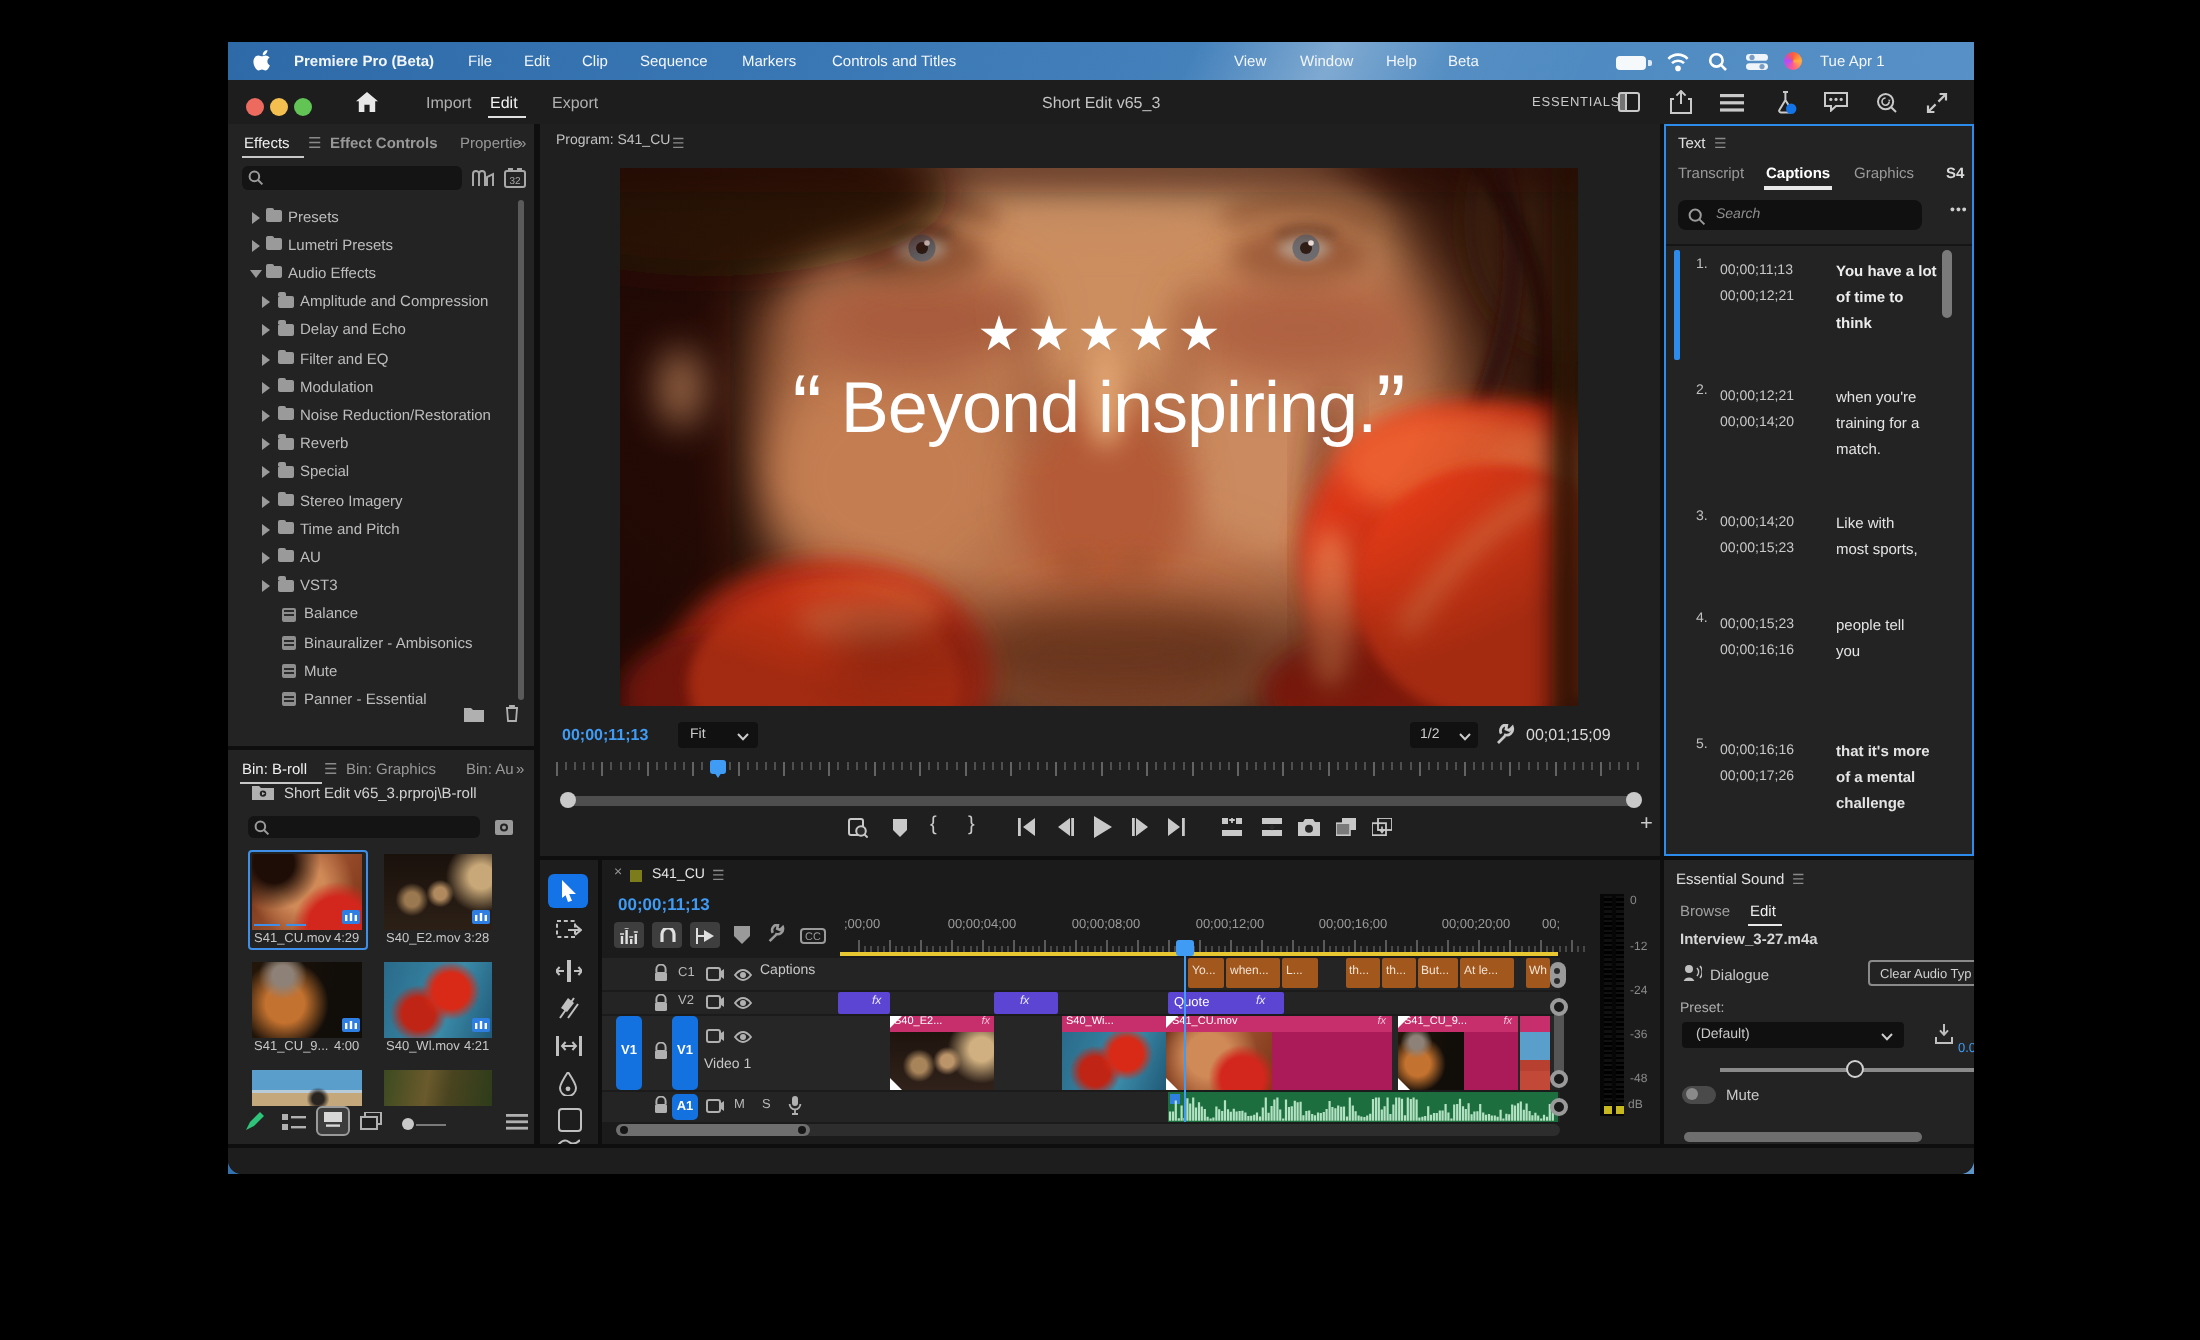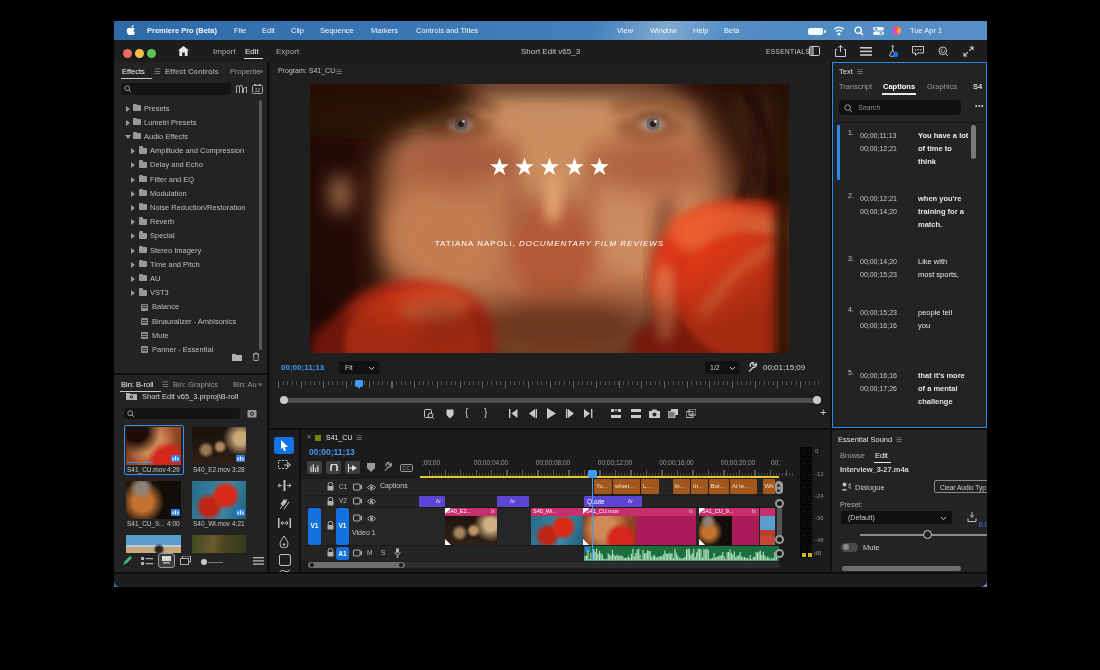"“ Beyond inspiring.”" div.abs { html: none -> <div><span>“</span><span>&nbsp;Beyond inspiring.</span><span>”</span></div> }
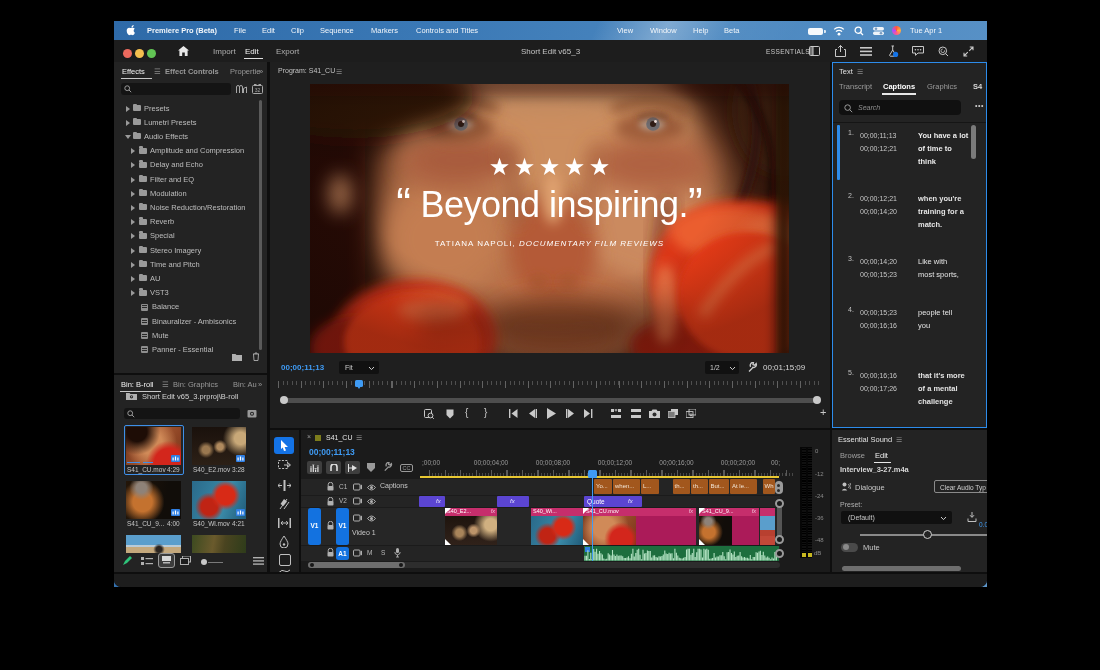"when you're" div.abs { font-weight: bold -> none }
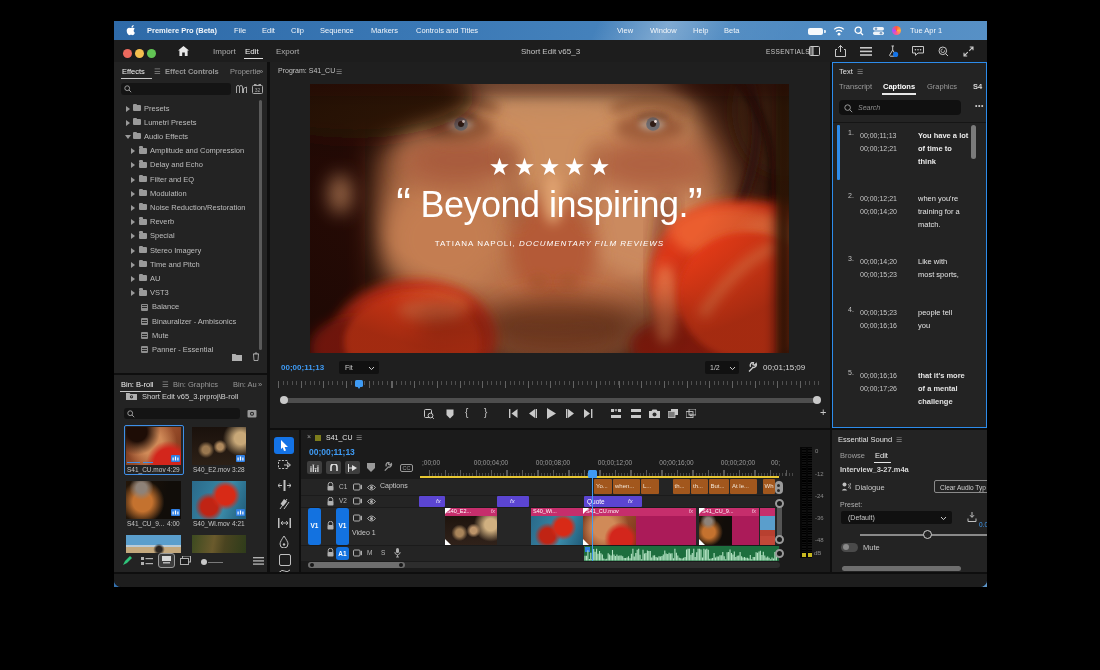"TATIANA NAPOLI, DOCUMENTARY FILM REVIEWS" div.abs { html: <div>TATIANA NAPOLI, <i>DOCUMENTARY FILM REVIEWS</i></div> -> none }
